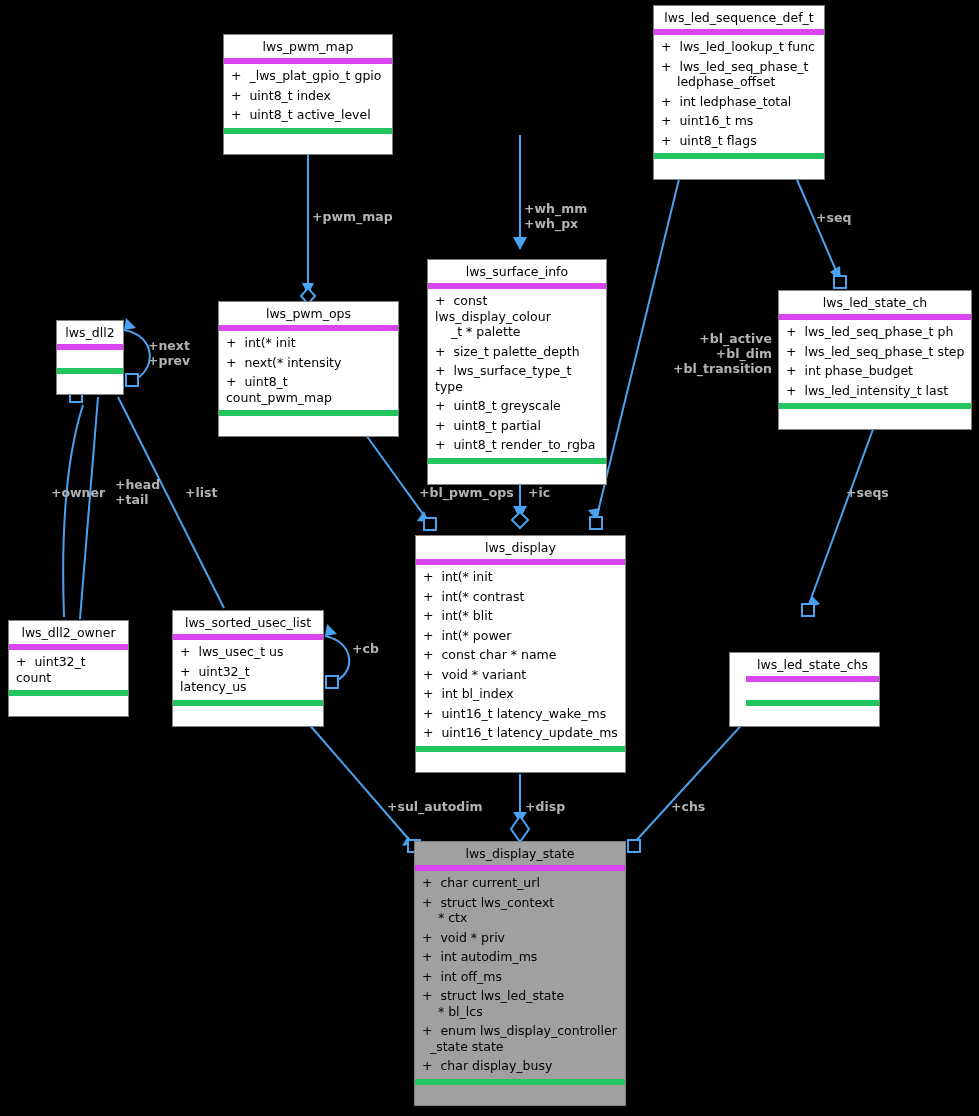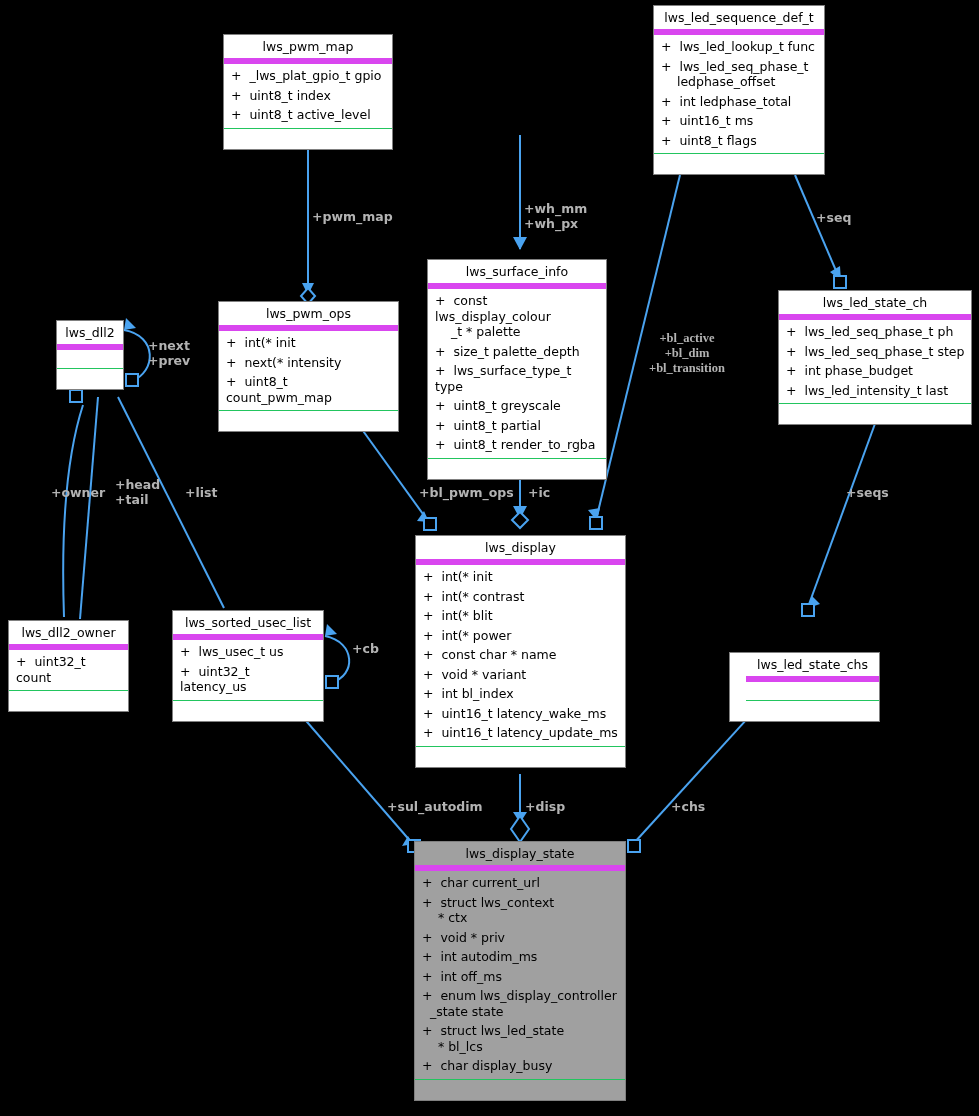"+ lws_led_lookup_t func" .node .fields { border-bottom: 1px solid #22c55e -> 6px solid #22c55e }
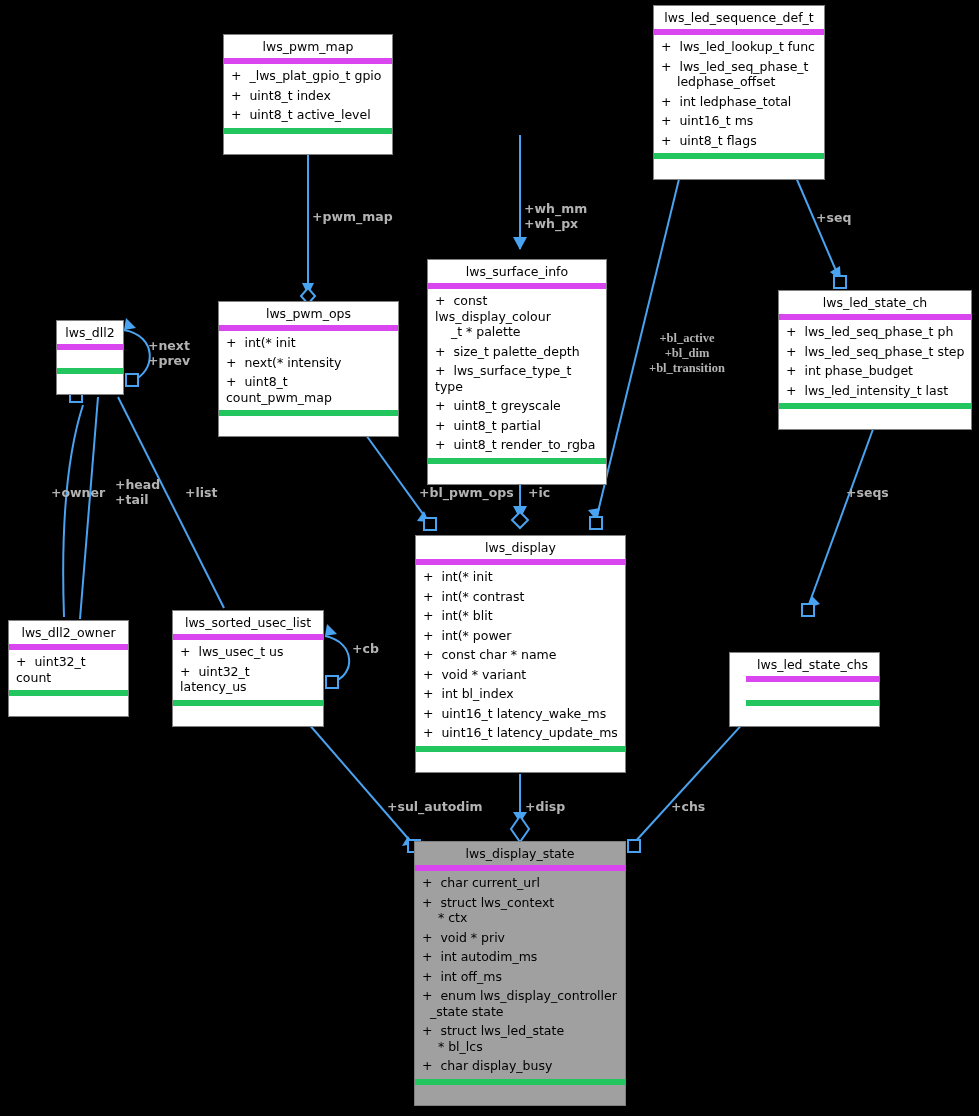"+bl_active" .elabel.ralign { font-family: Liberation Serif, serif -> none; text-align: center -> right }
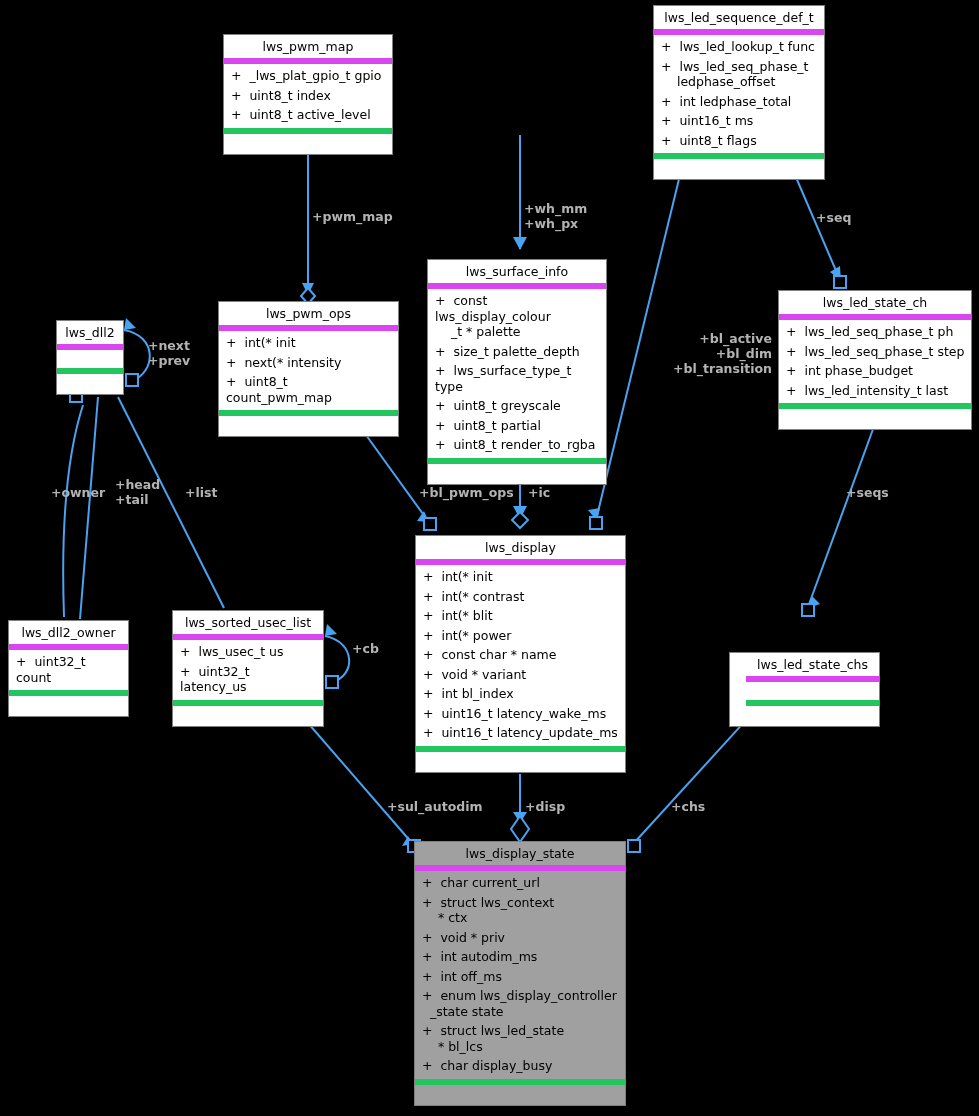"+ enum lws_display_controller" div.field { order: before "+ struct lws_led_state" -> after "+ struct lws_led_state" }
